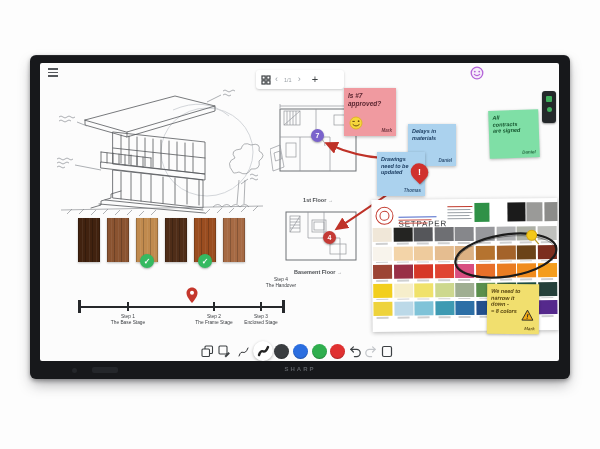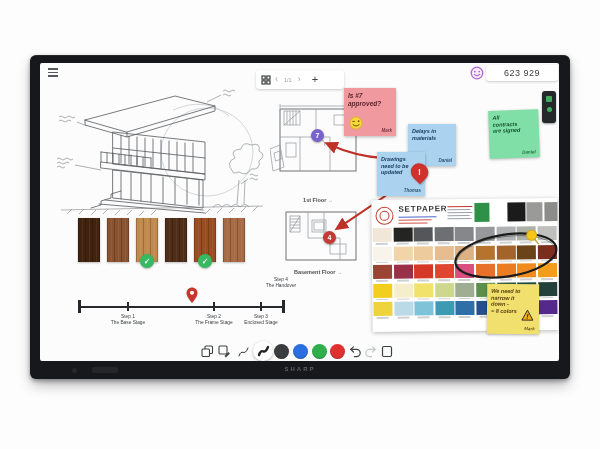"623 929" div.pill { html: <div>623 929</div> -> none }
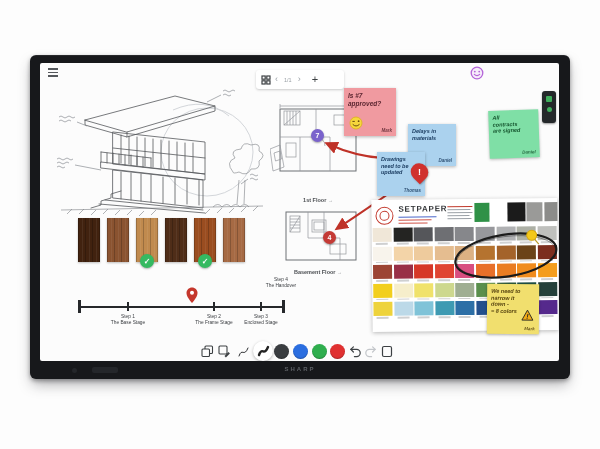"SETPAPER" .card-title { font-weight: bold -> normal; top: 5px -> 20px }
